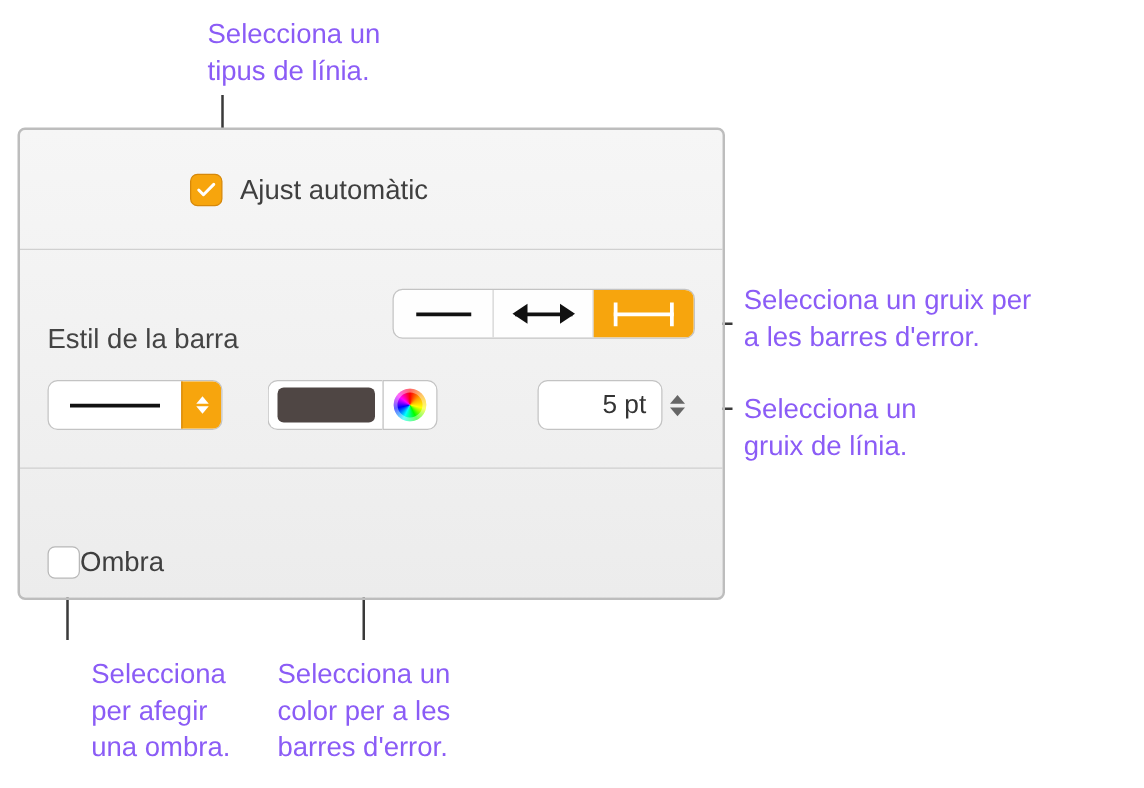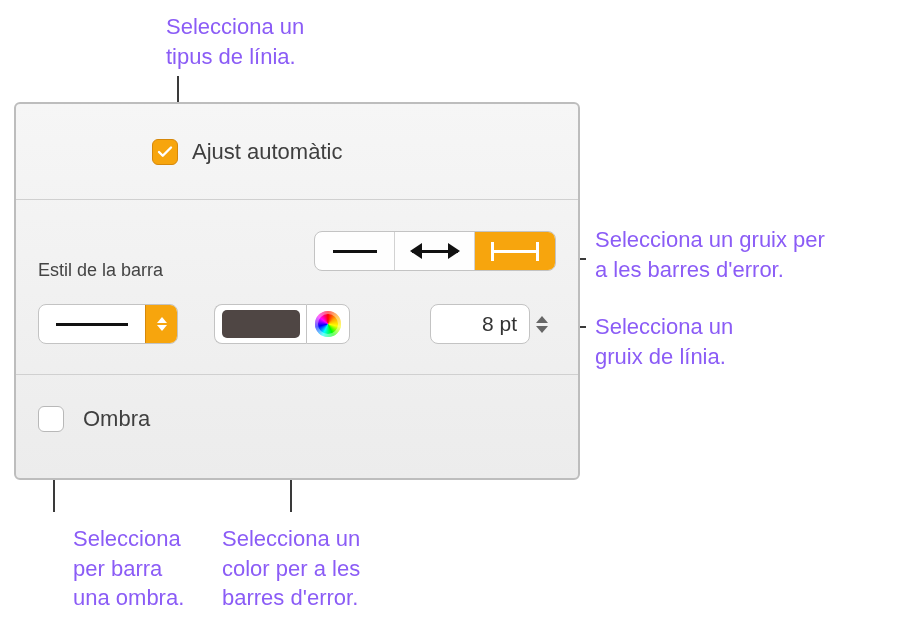"Estil de la barra" .barstyle-title { font-size: 18px -> 22px }
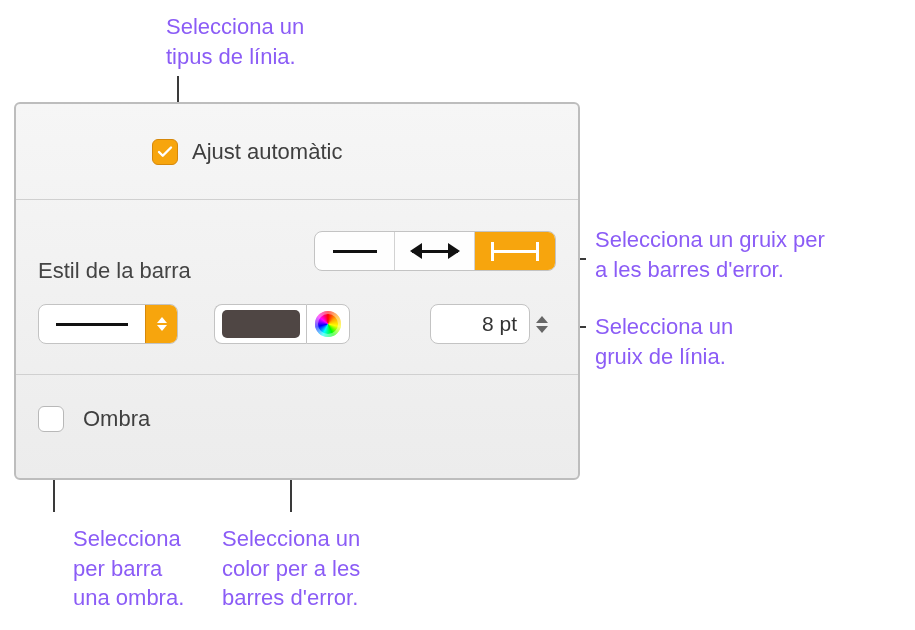"8 pt" div.stepper-field { text: 8 -> 5 }
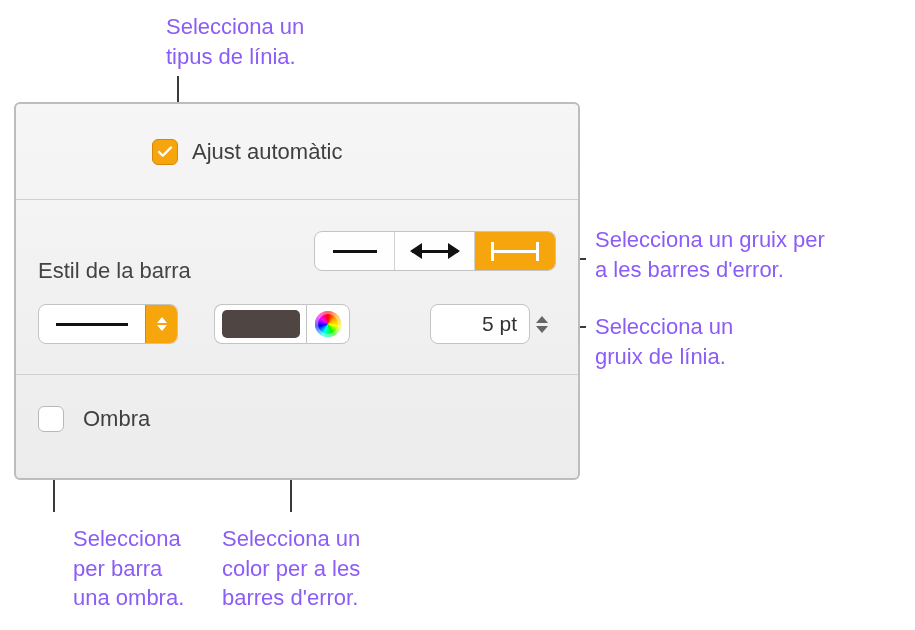"Ombra" .row-shadow { align-items: center -> flex-end; gap: 19px -> 0 }
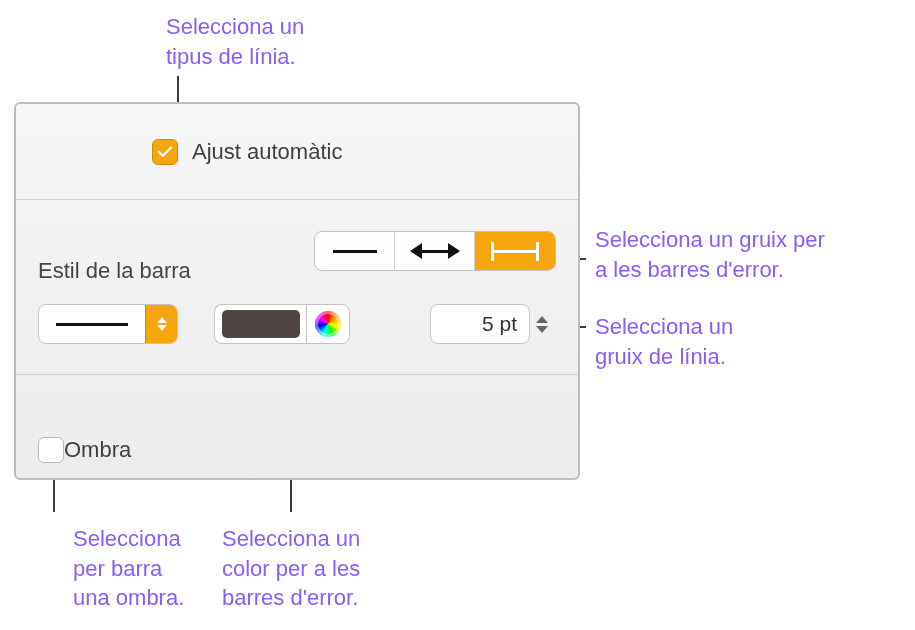"Selecciona" div.callout { text: barra -> afegir }
